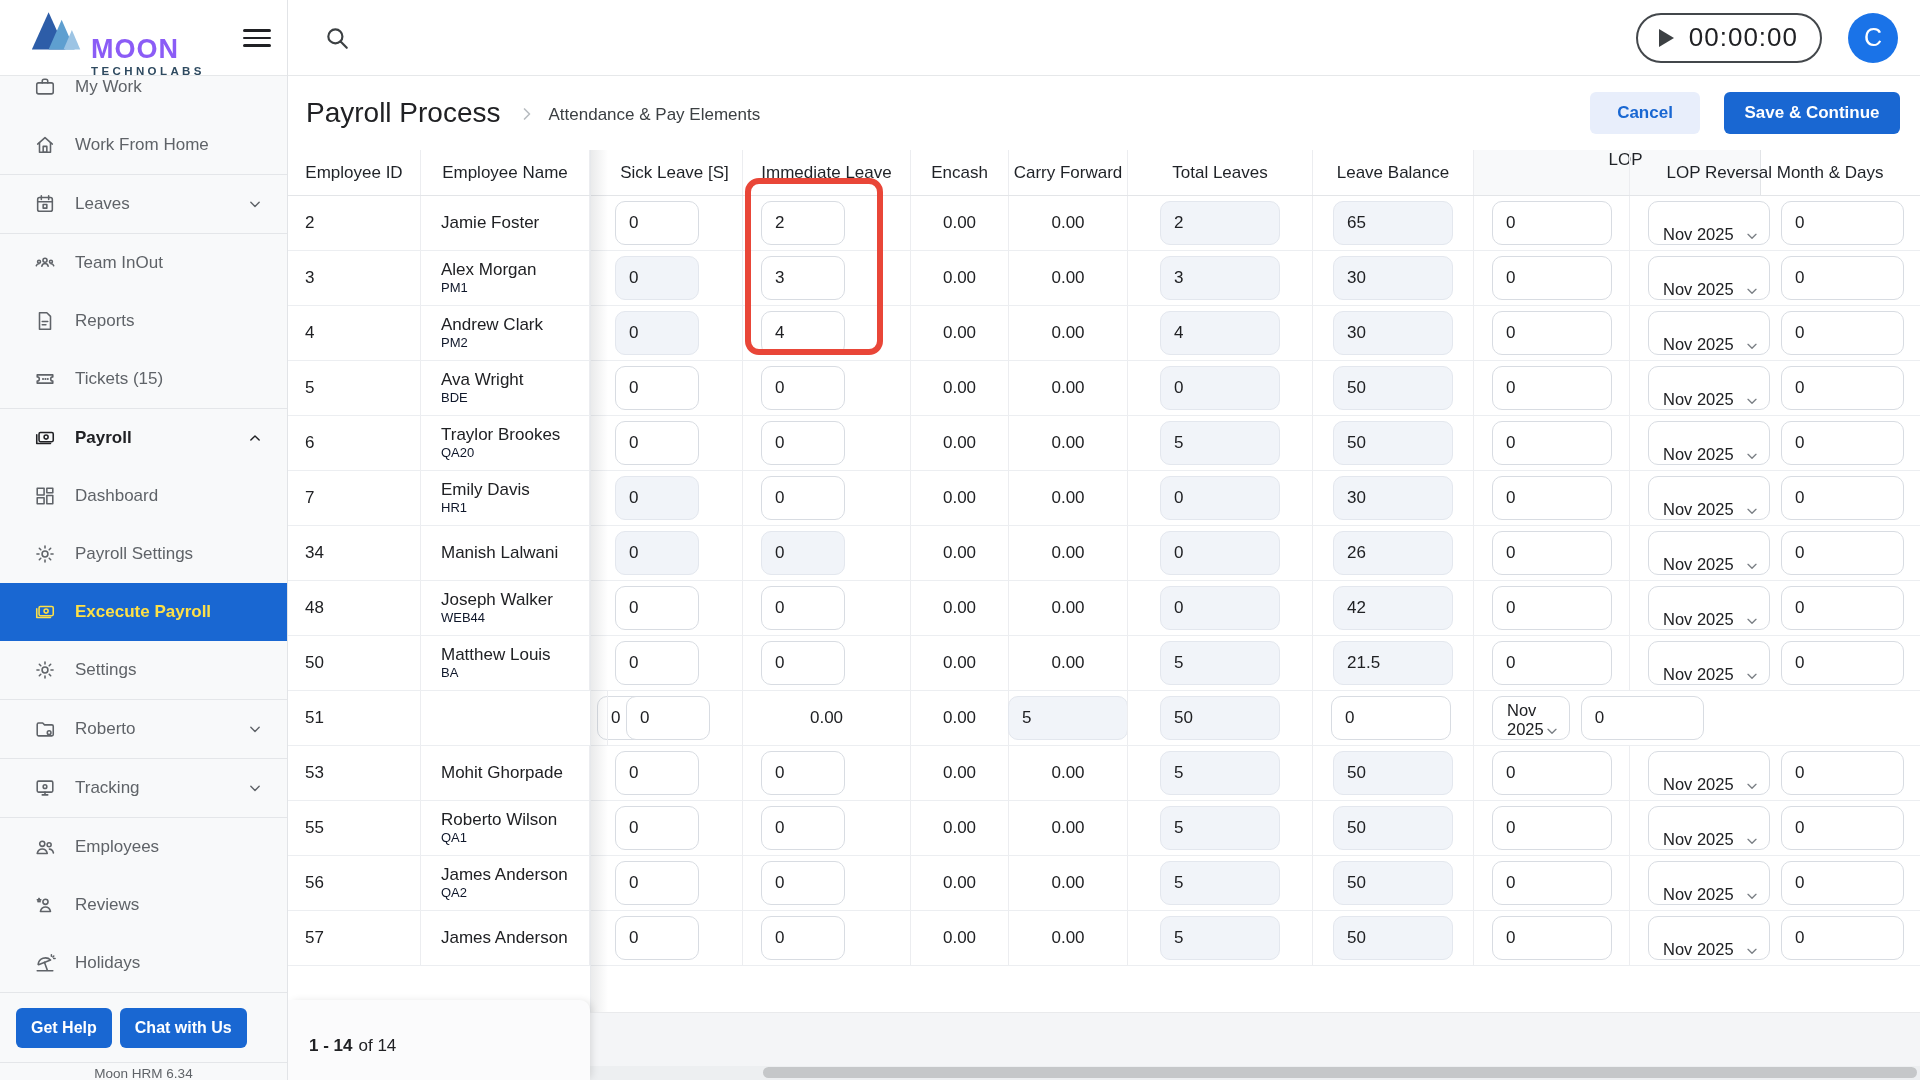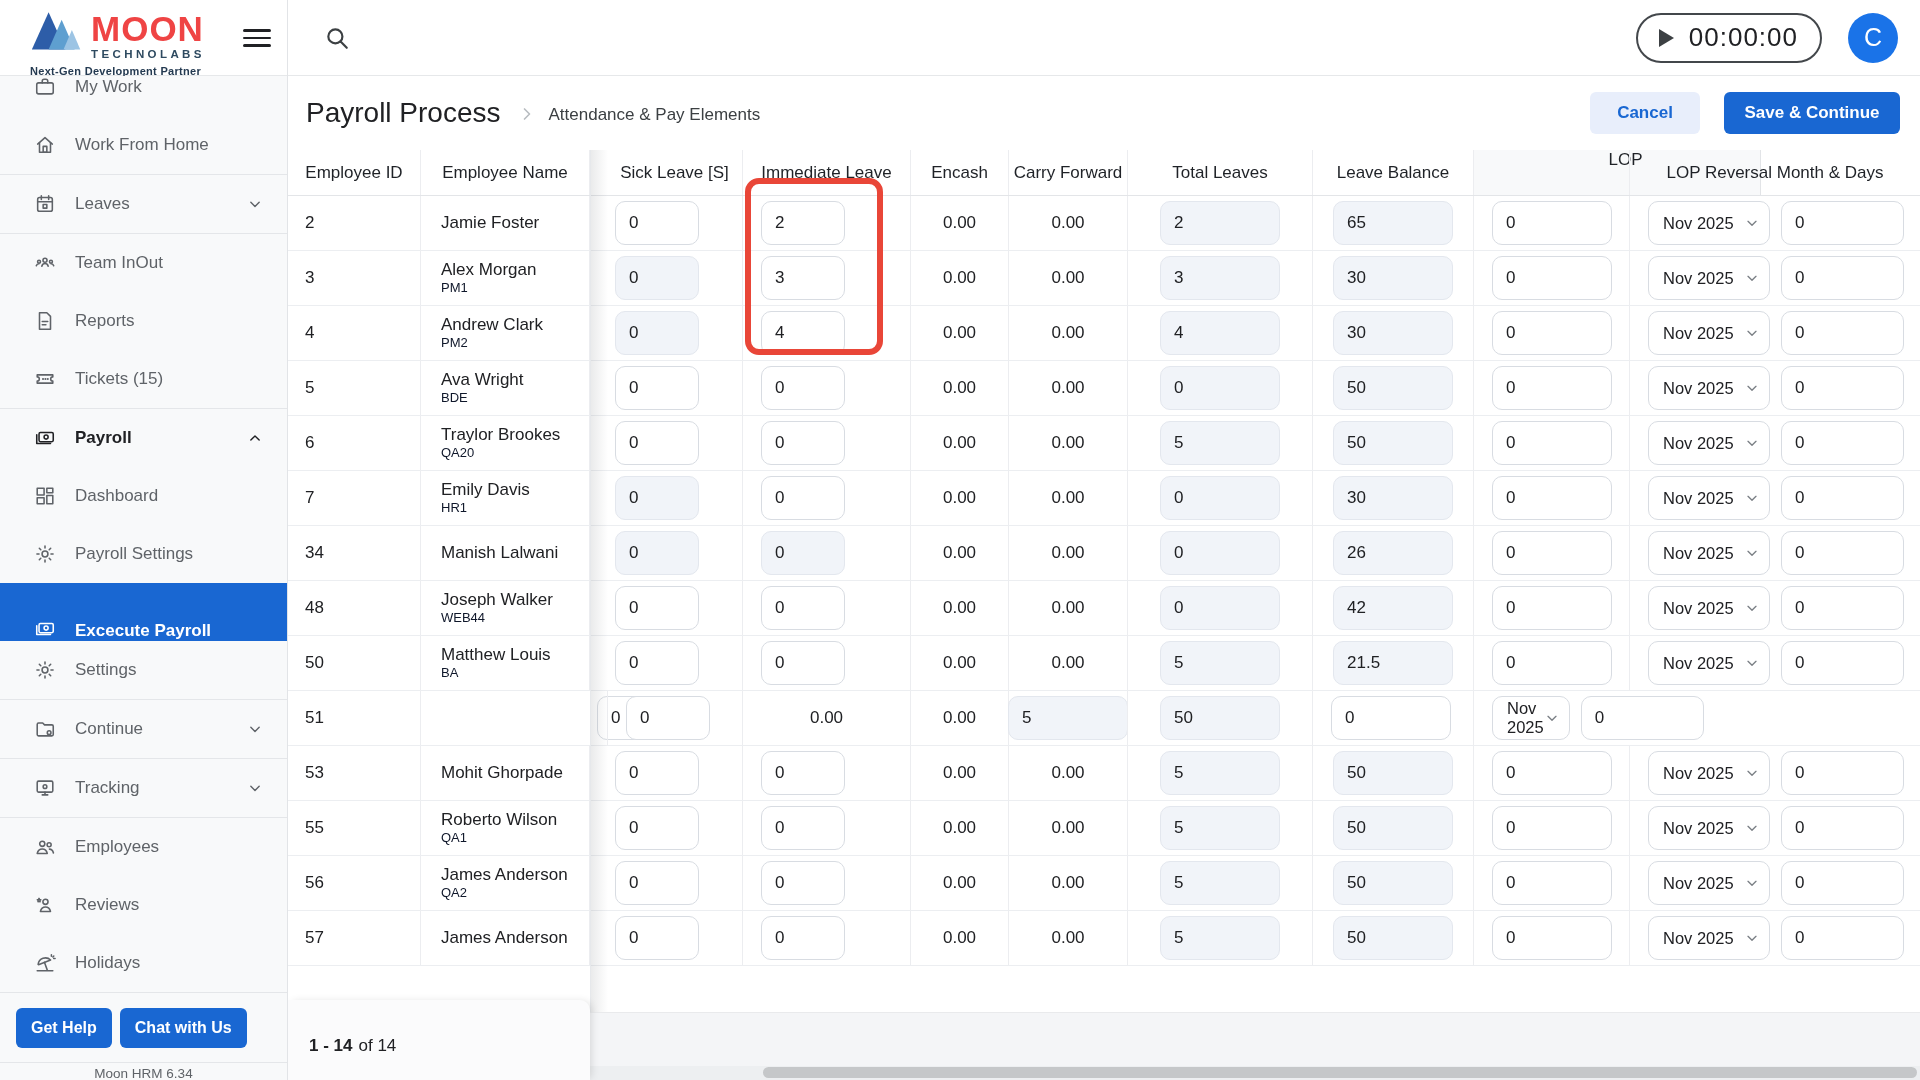"MOON" .logo-moon { color: #ef4444 -> #8b5cf6; font-size: 35px -> 27px; margin-top: none -> 25px }
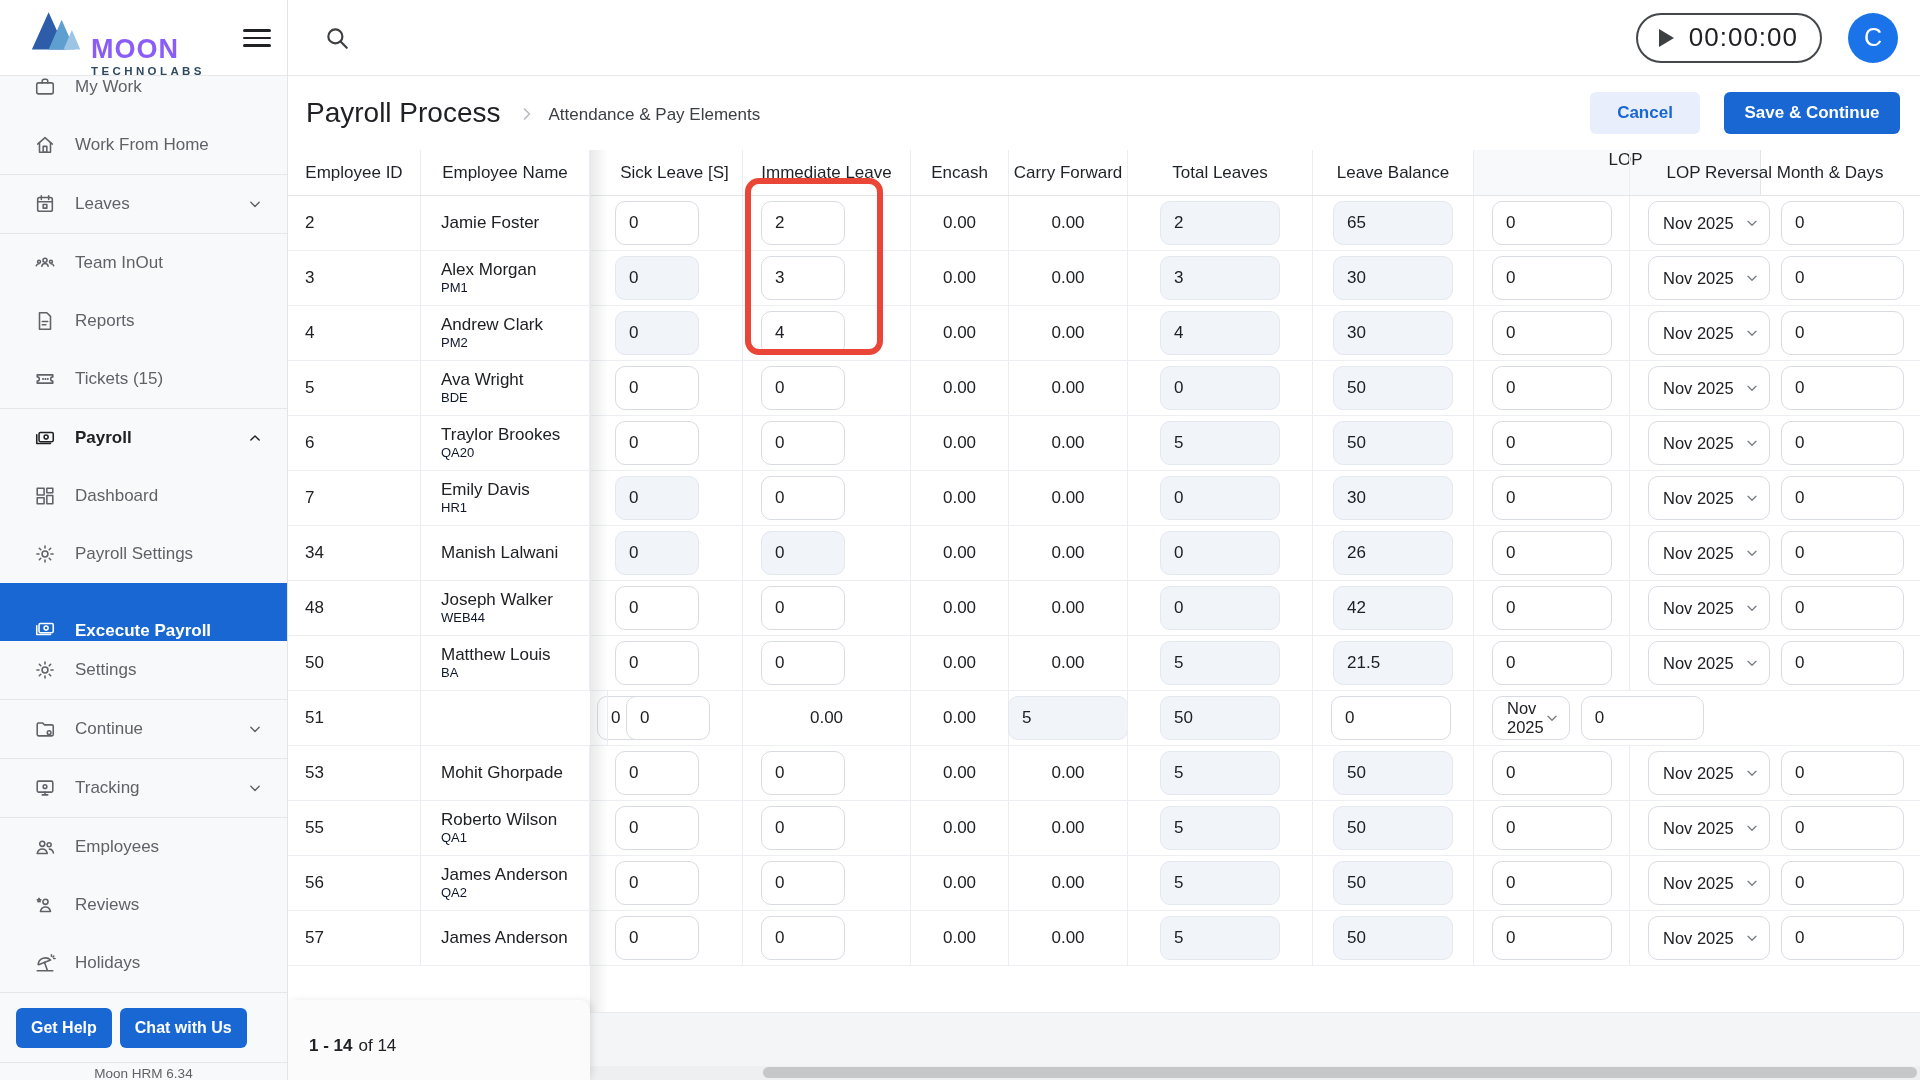"Nov 2025" .dd { align-items: center -> flex-end }
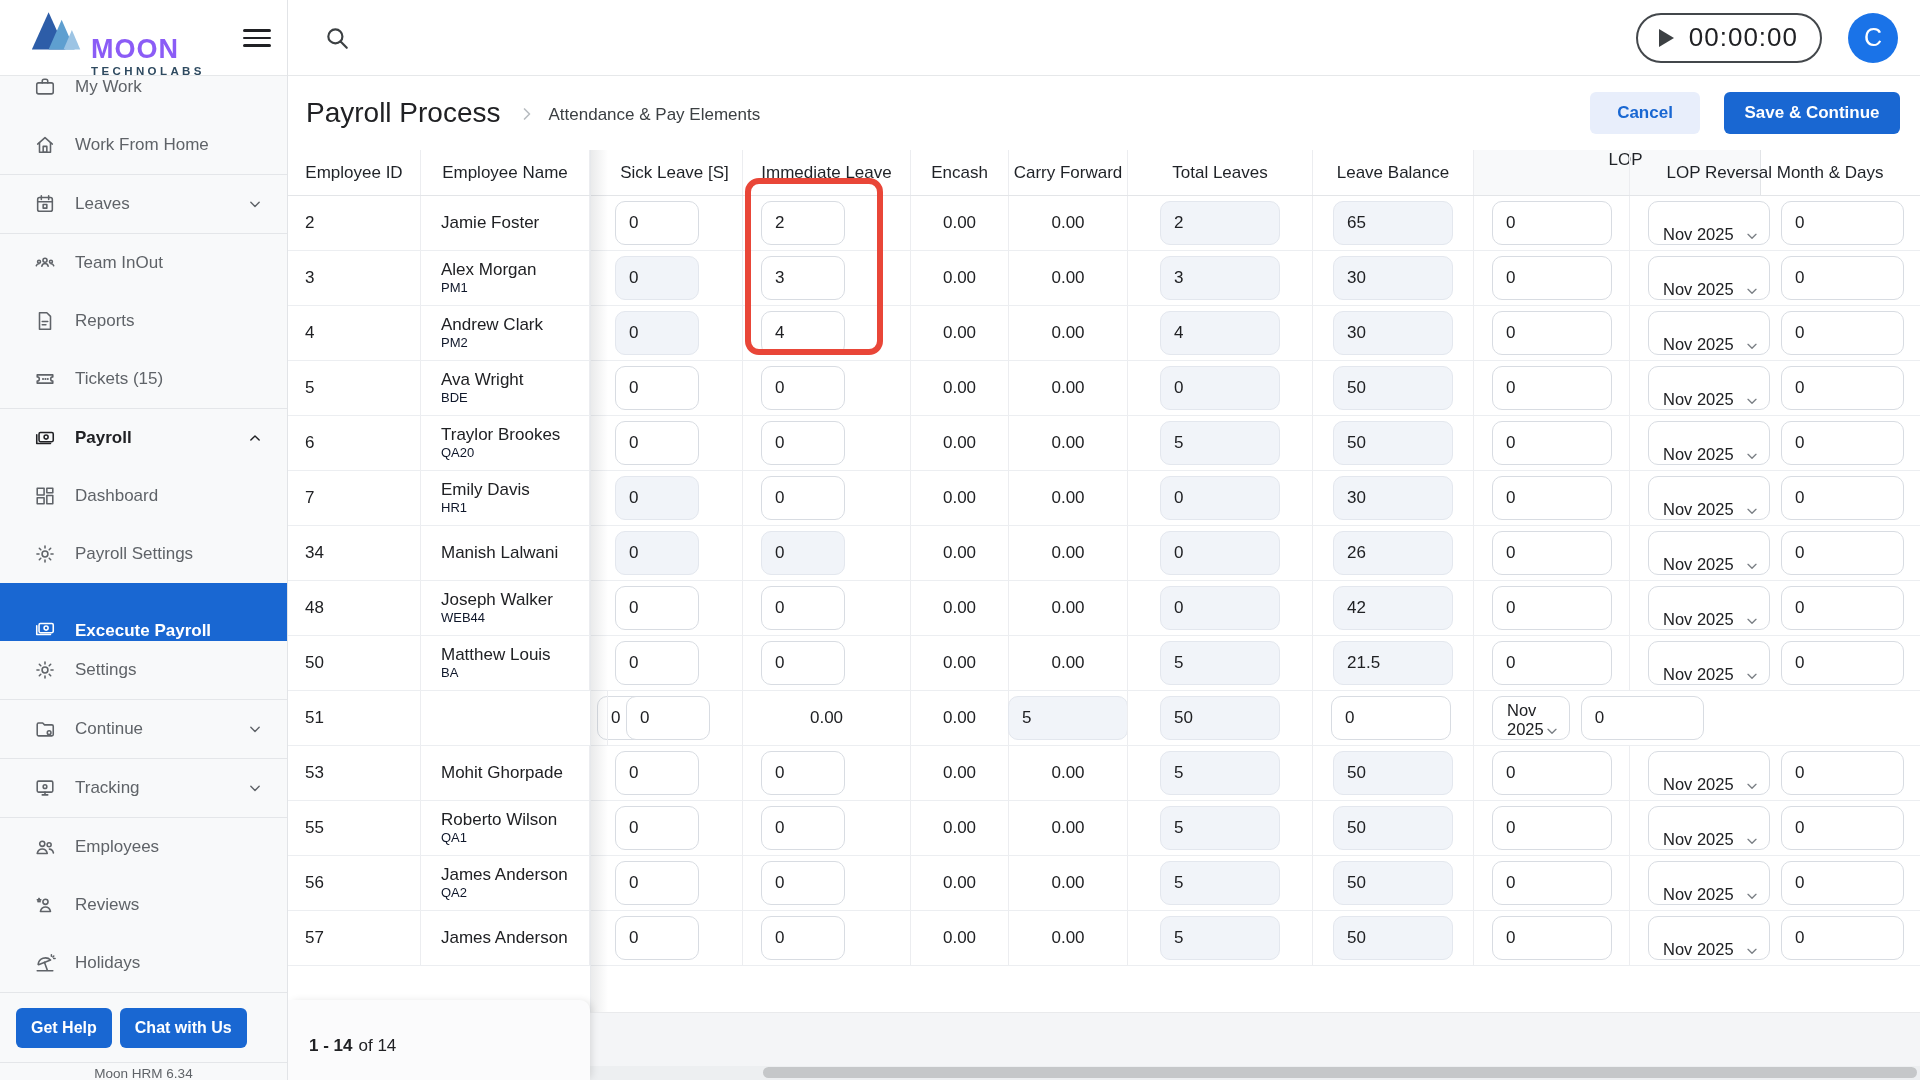"Excecute Payroll" .s-item.active { align-items: flex-end -> none; color: #ffffff -> #fde047 }
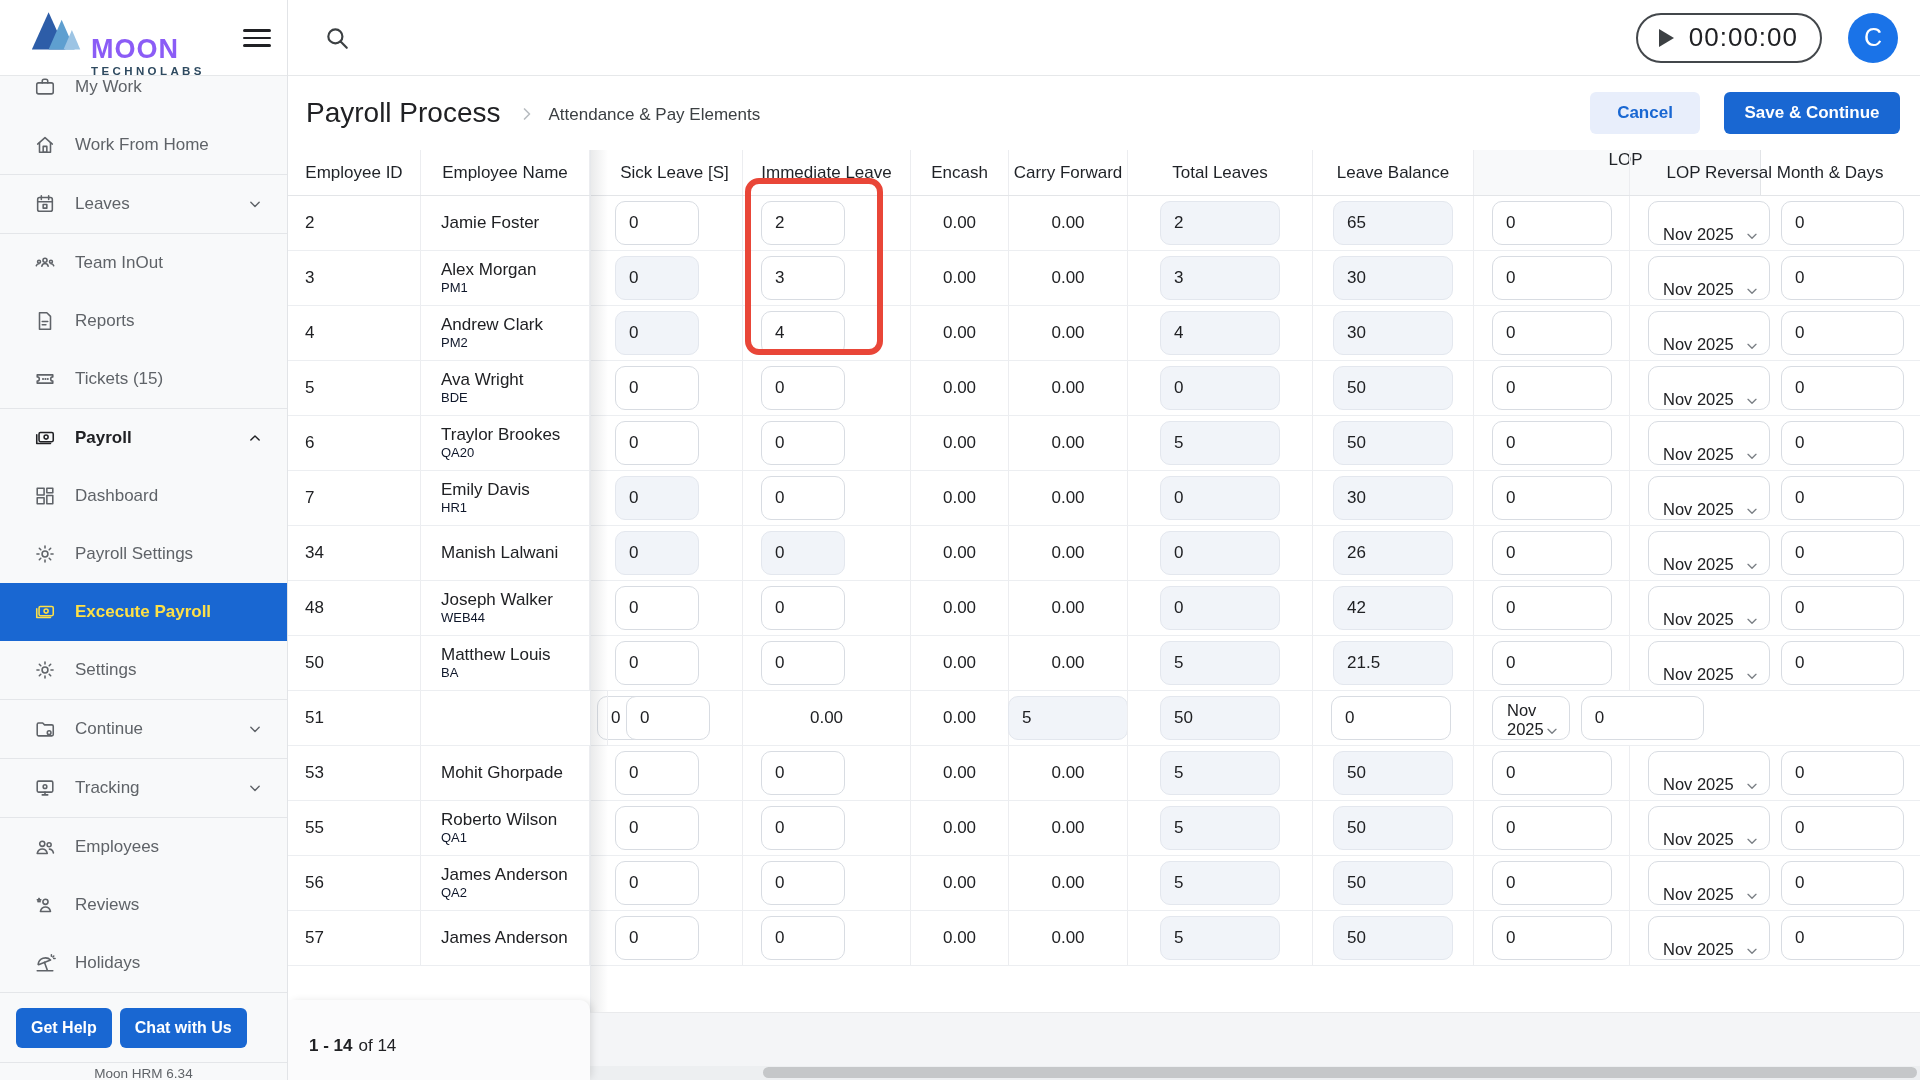"Continue" span.s-label { text: Continue -> Roberto }
